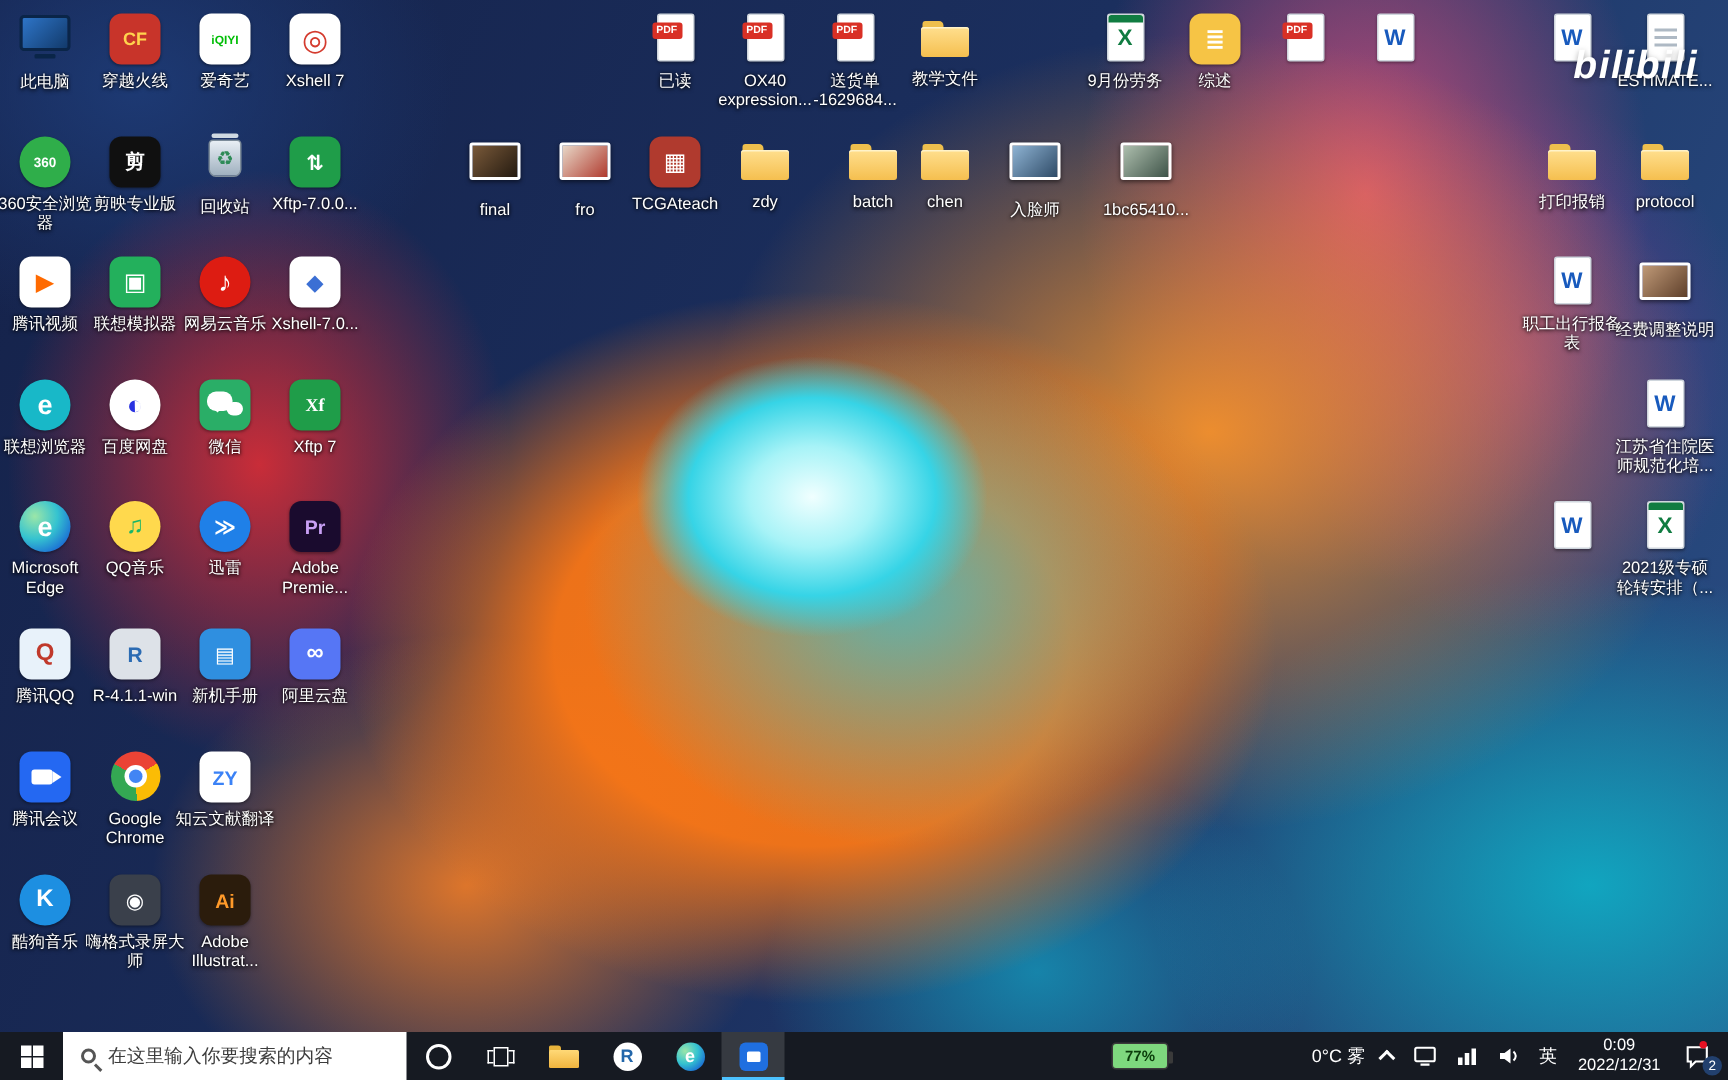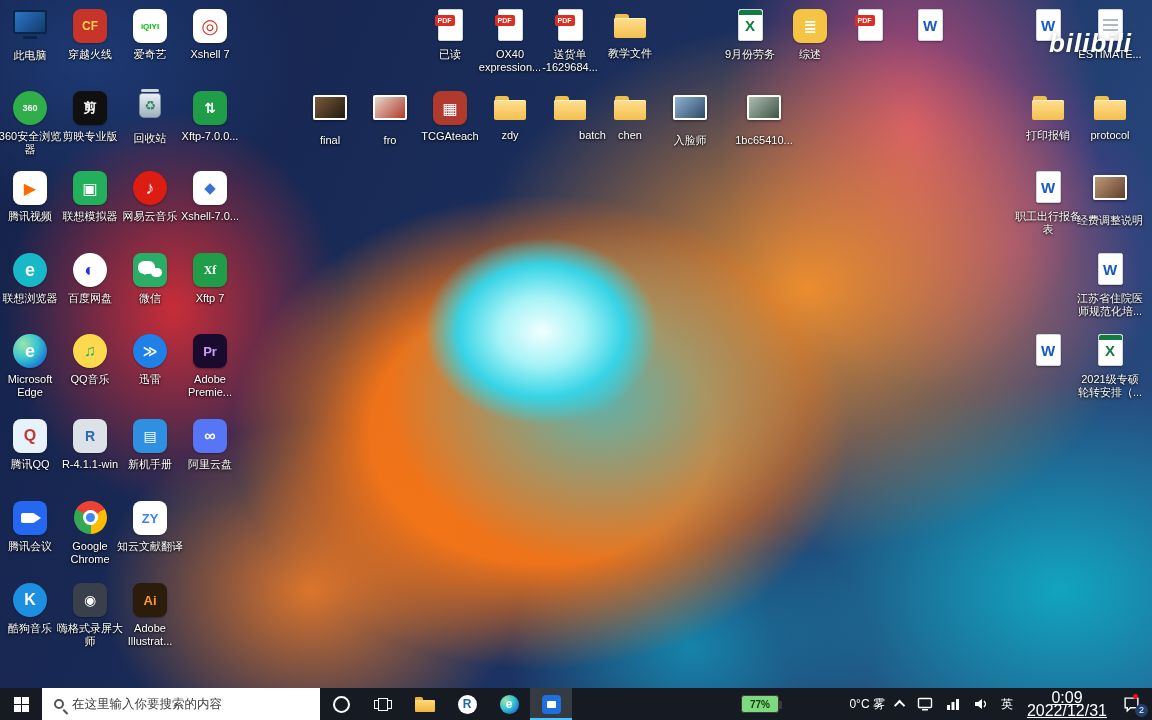"batch" div.dicon { left: 534px -> 546px; text-align: right -> none }
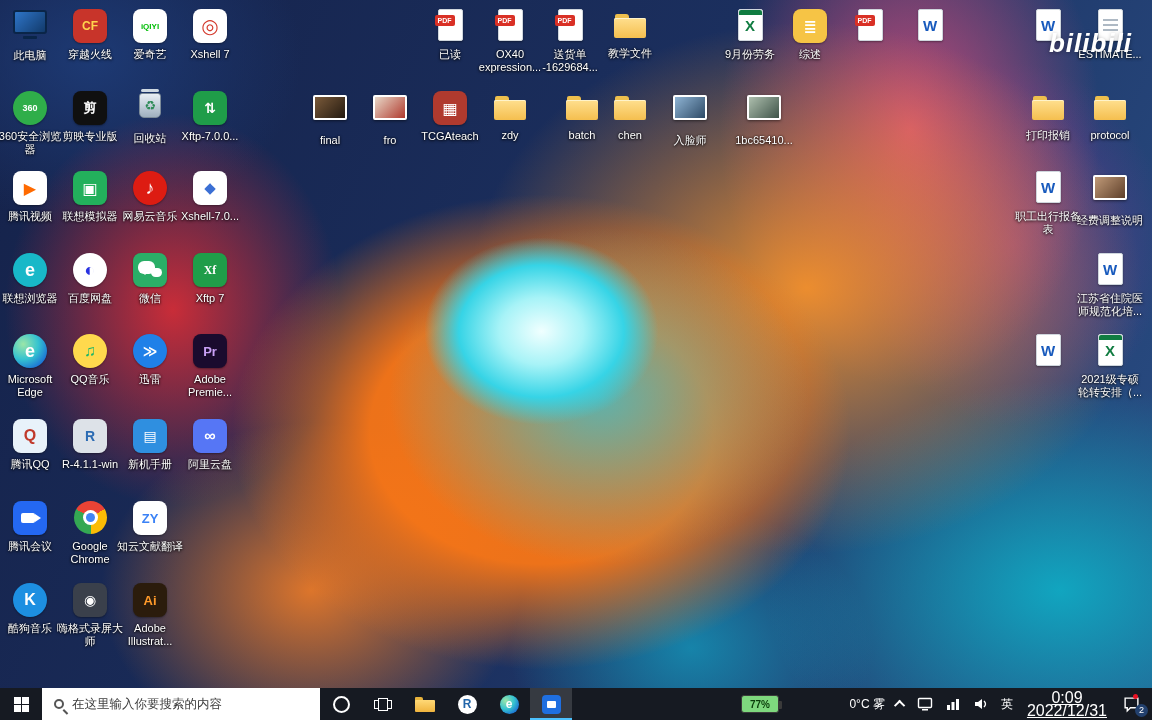"在这里输入你要搜索的内容" .searchbox { width: 278px -> 229px }
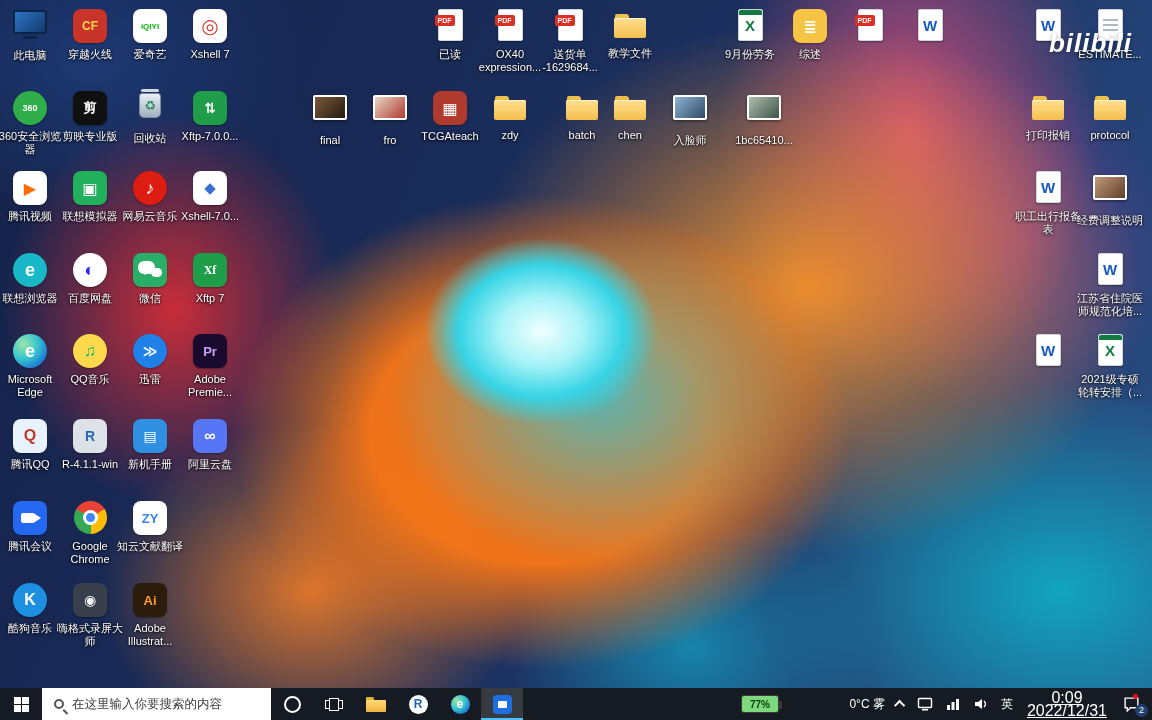"0:09" .clock { font-size: 16px -> 11px; text-decoration: underline -> none }
